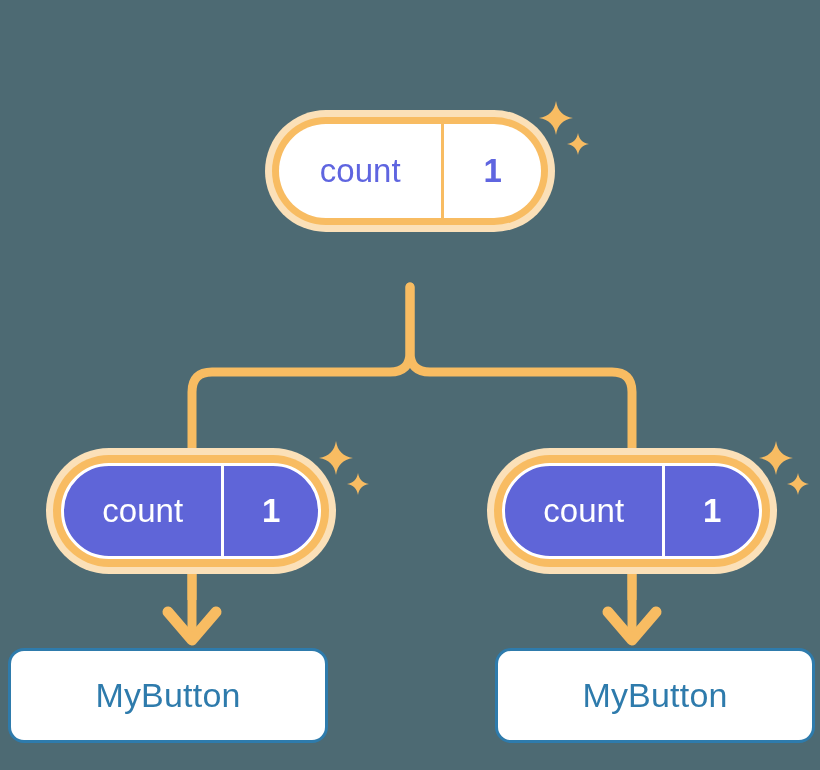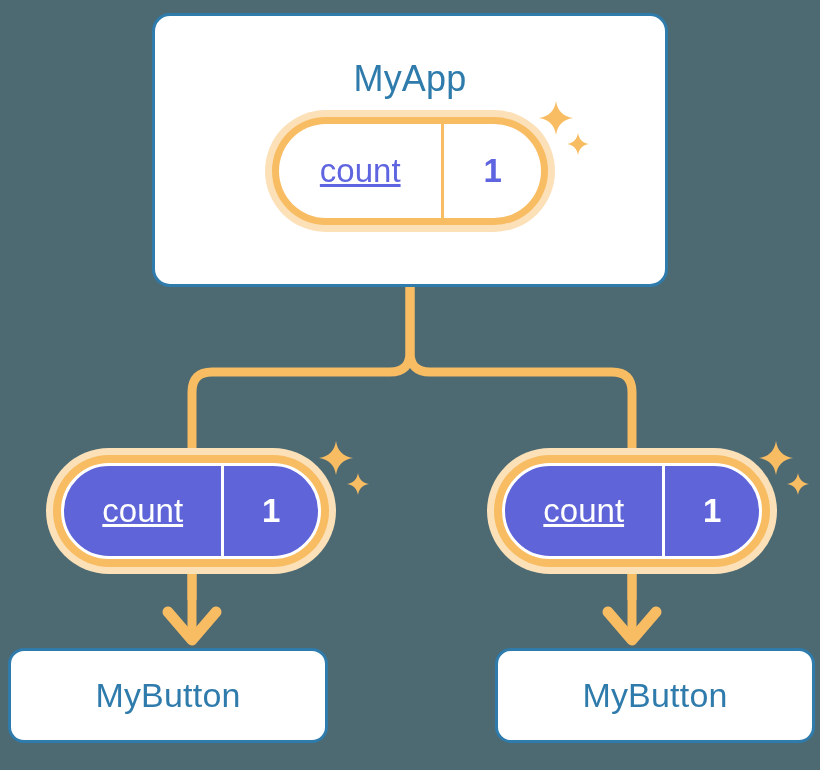"MyApp" div.card { html: <div> <div>MyApp</div> </div> -> none }
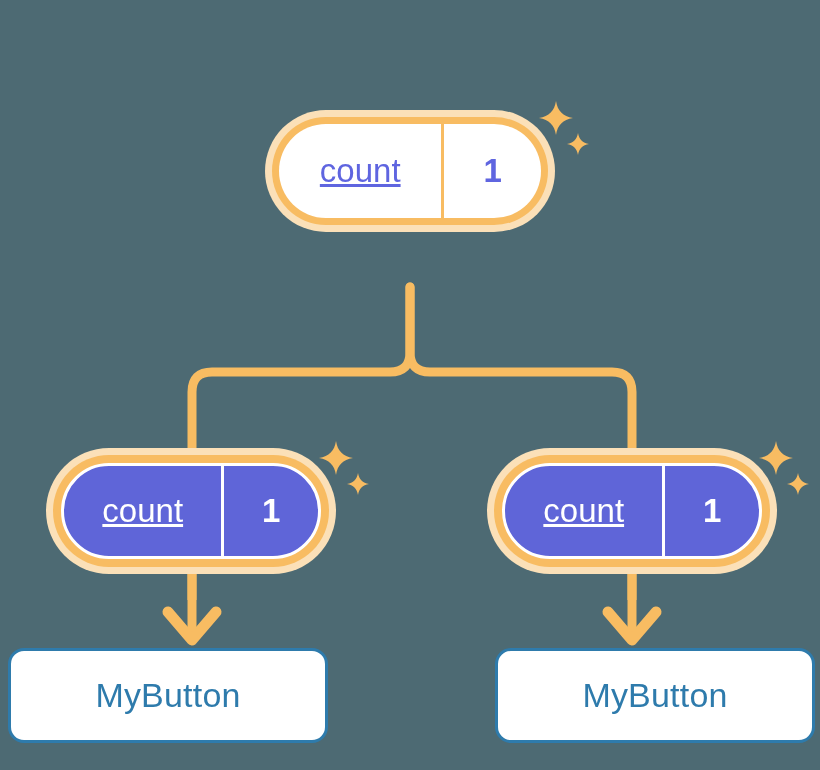"count" .pill-key { text-decoration: underline -> none }
